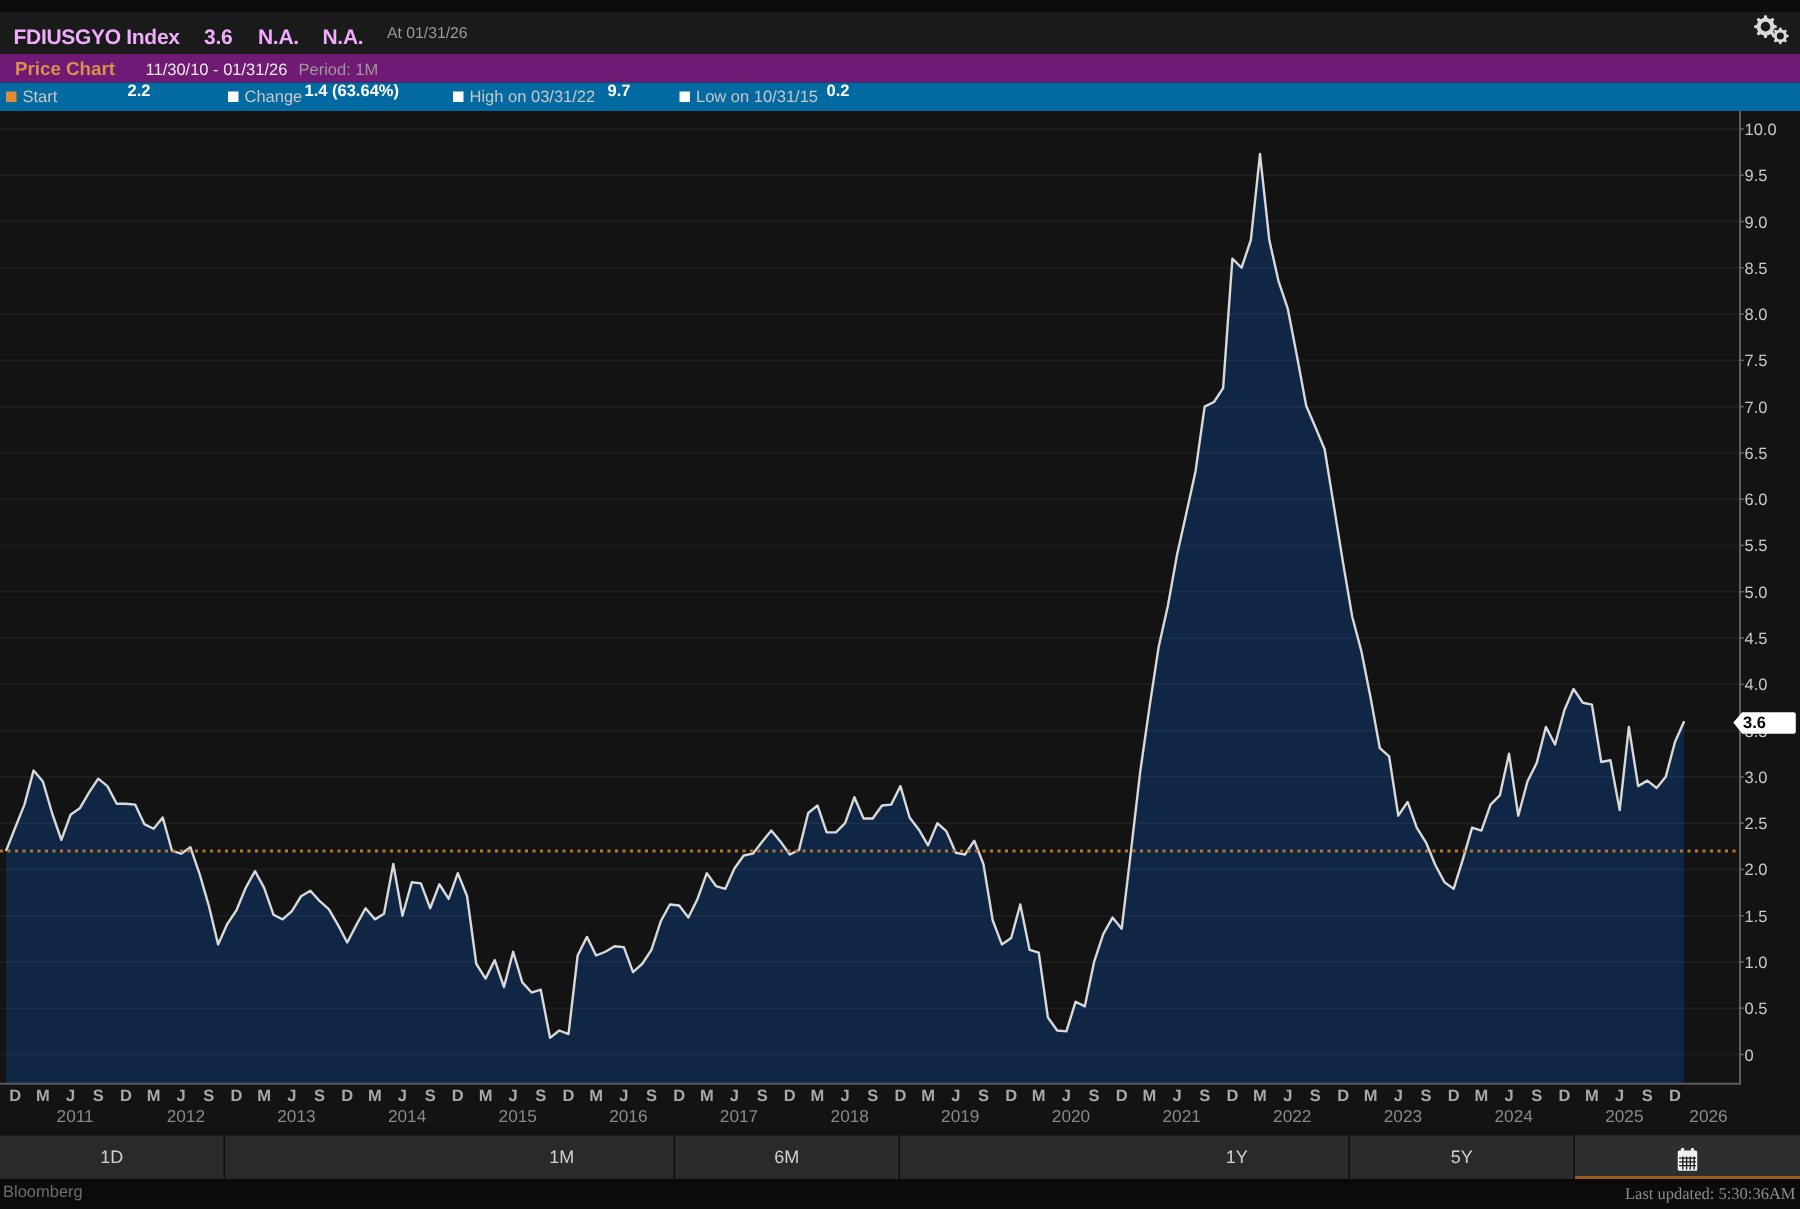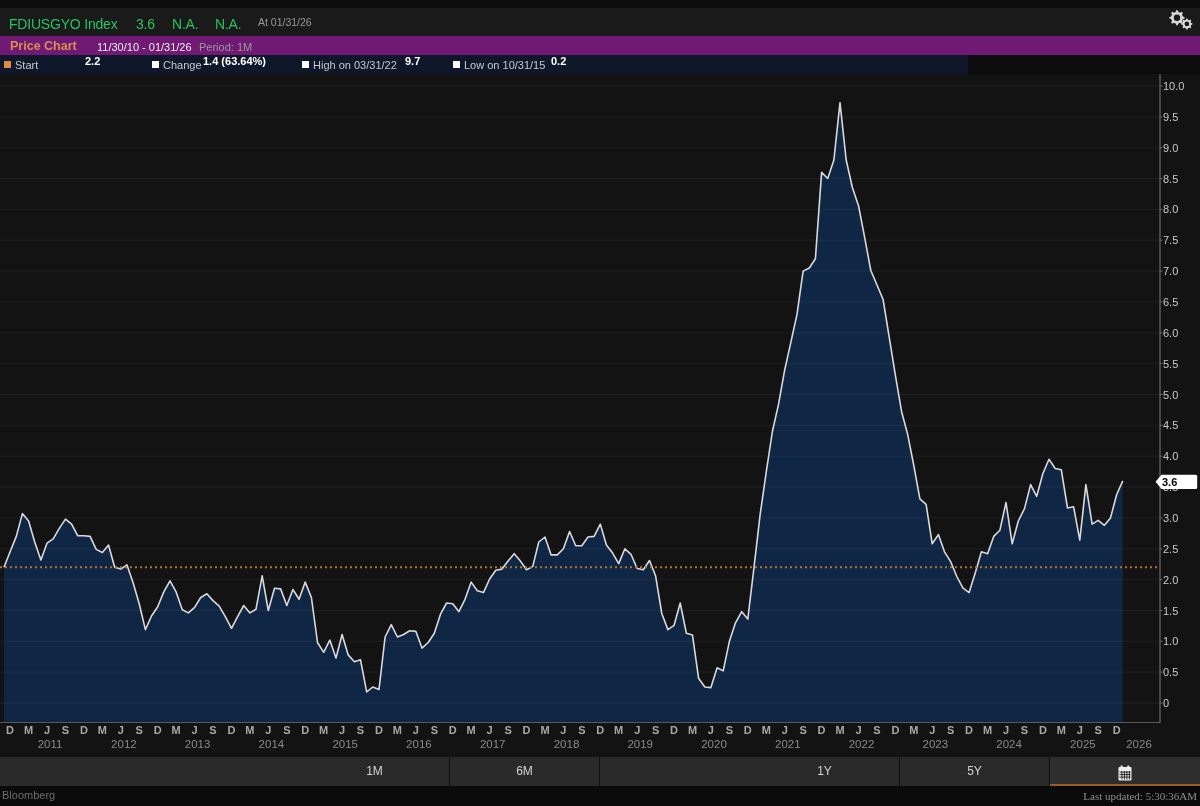"FDIUSGYO Index" #r1 .t { color: #22c55e -> #f0abfc; font-weight: normal -> bold }
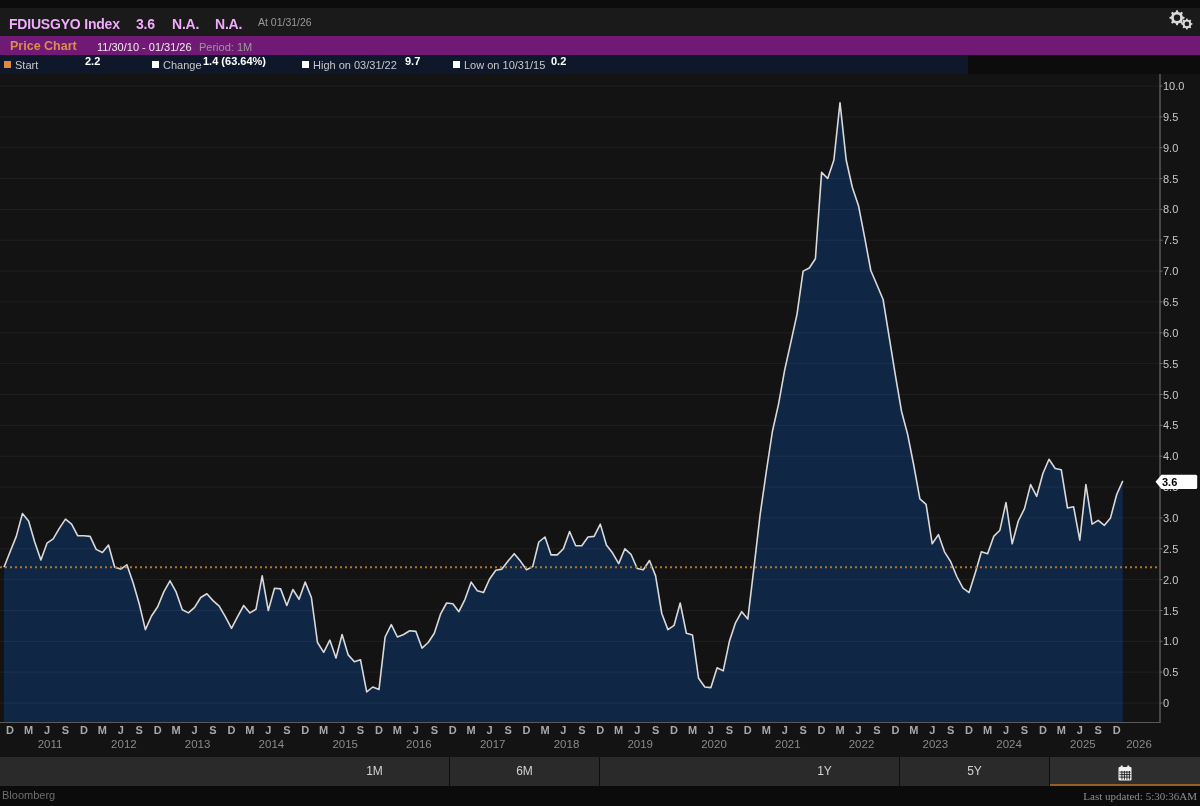"Start" #r3 { background: #0f172a -> #0369a1; width: 968px -> 1200px }
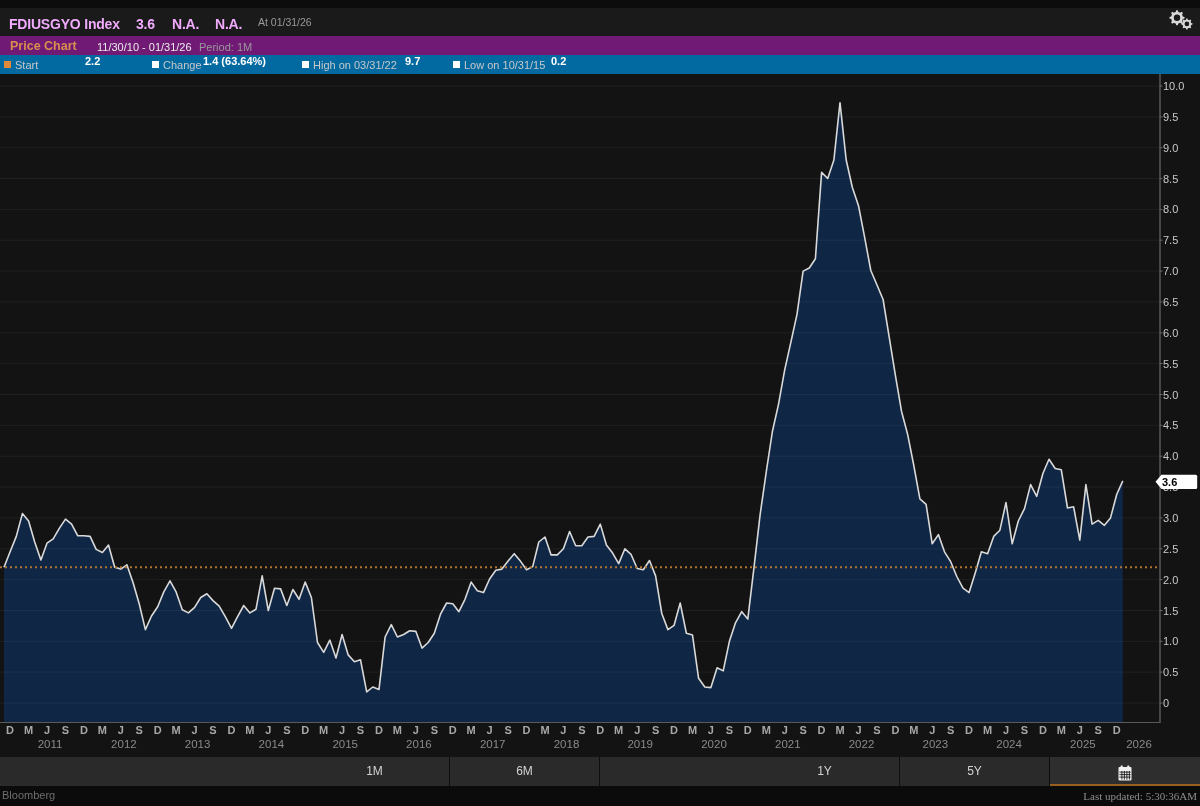"1D" div.btn { html: none -> <div>1D</div> }
